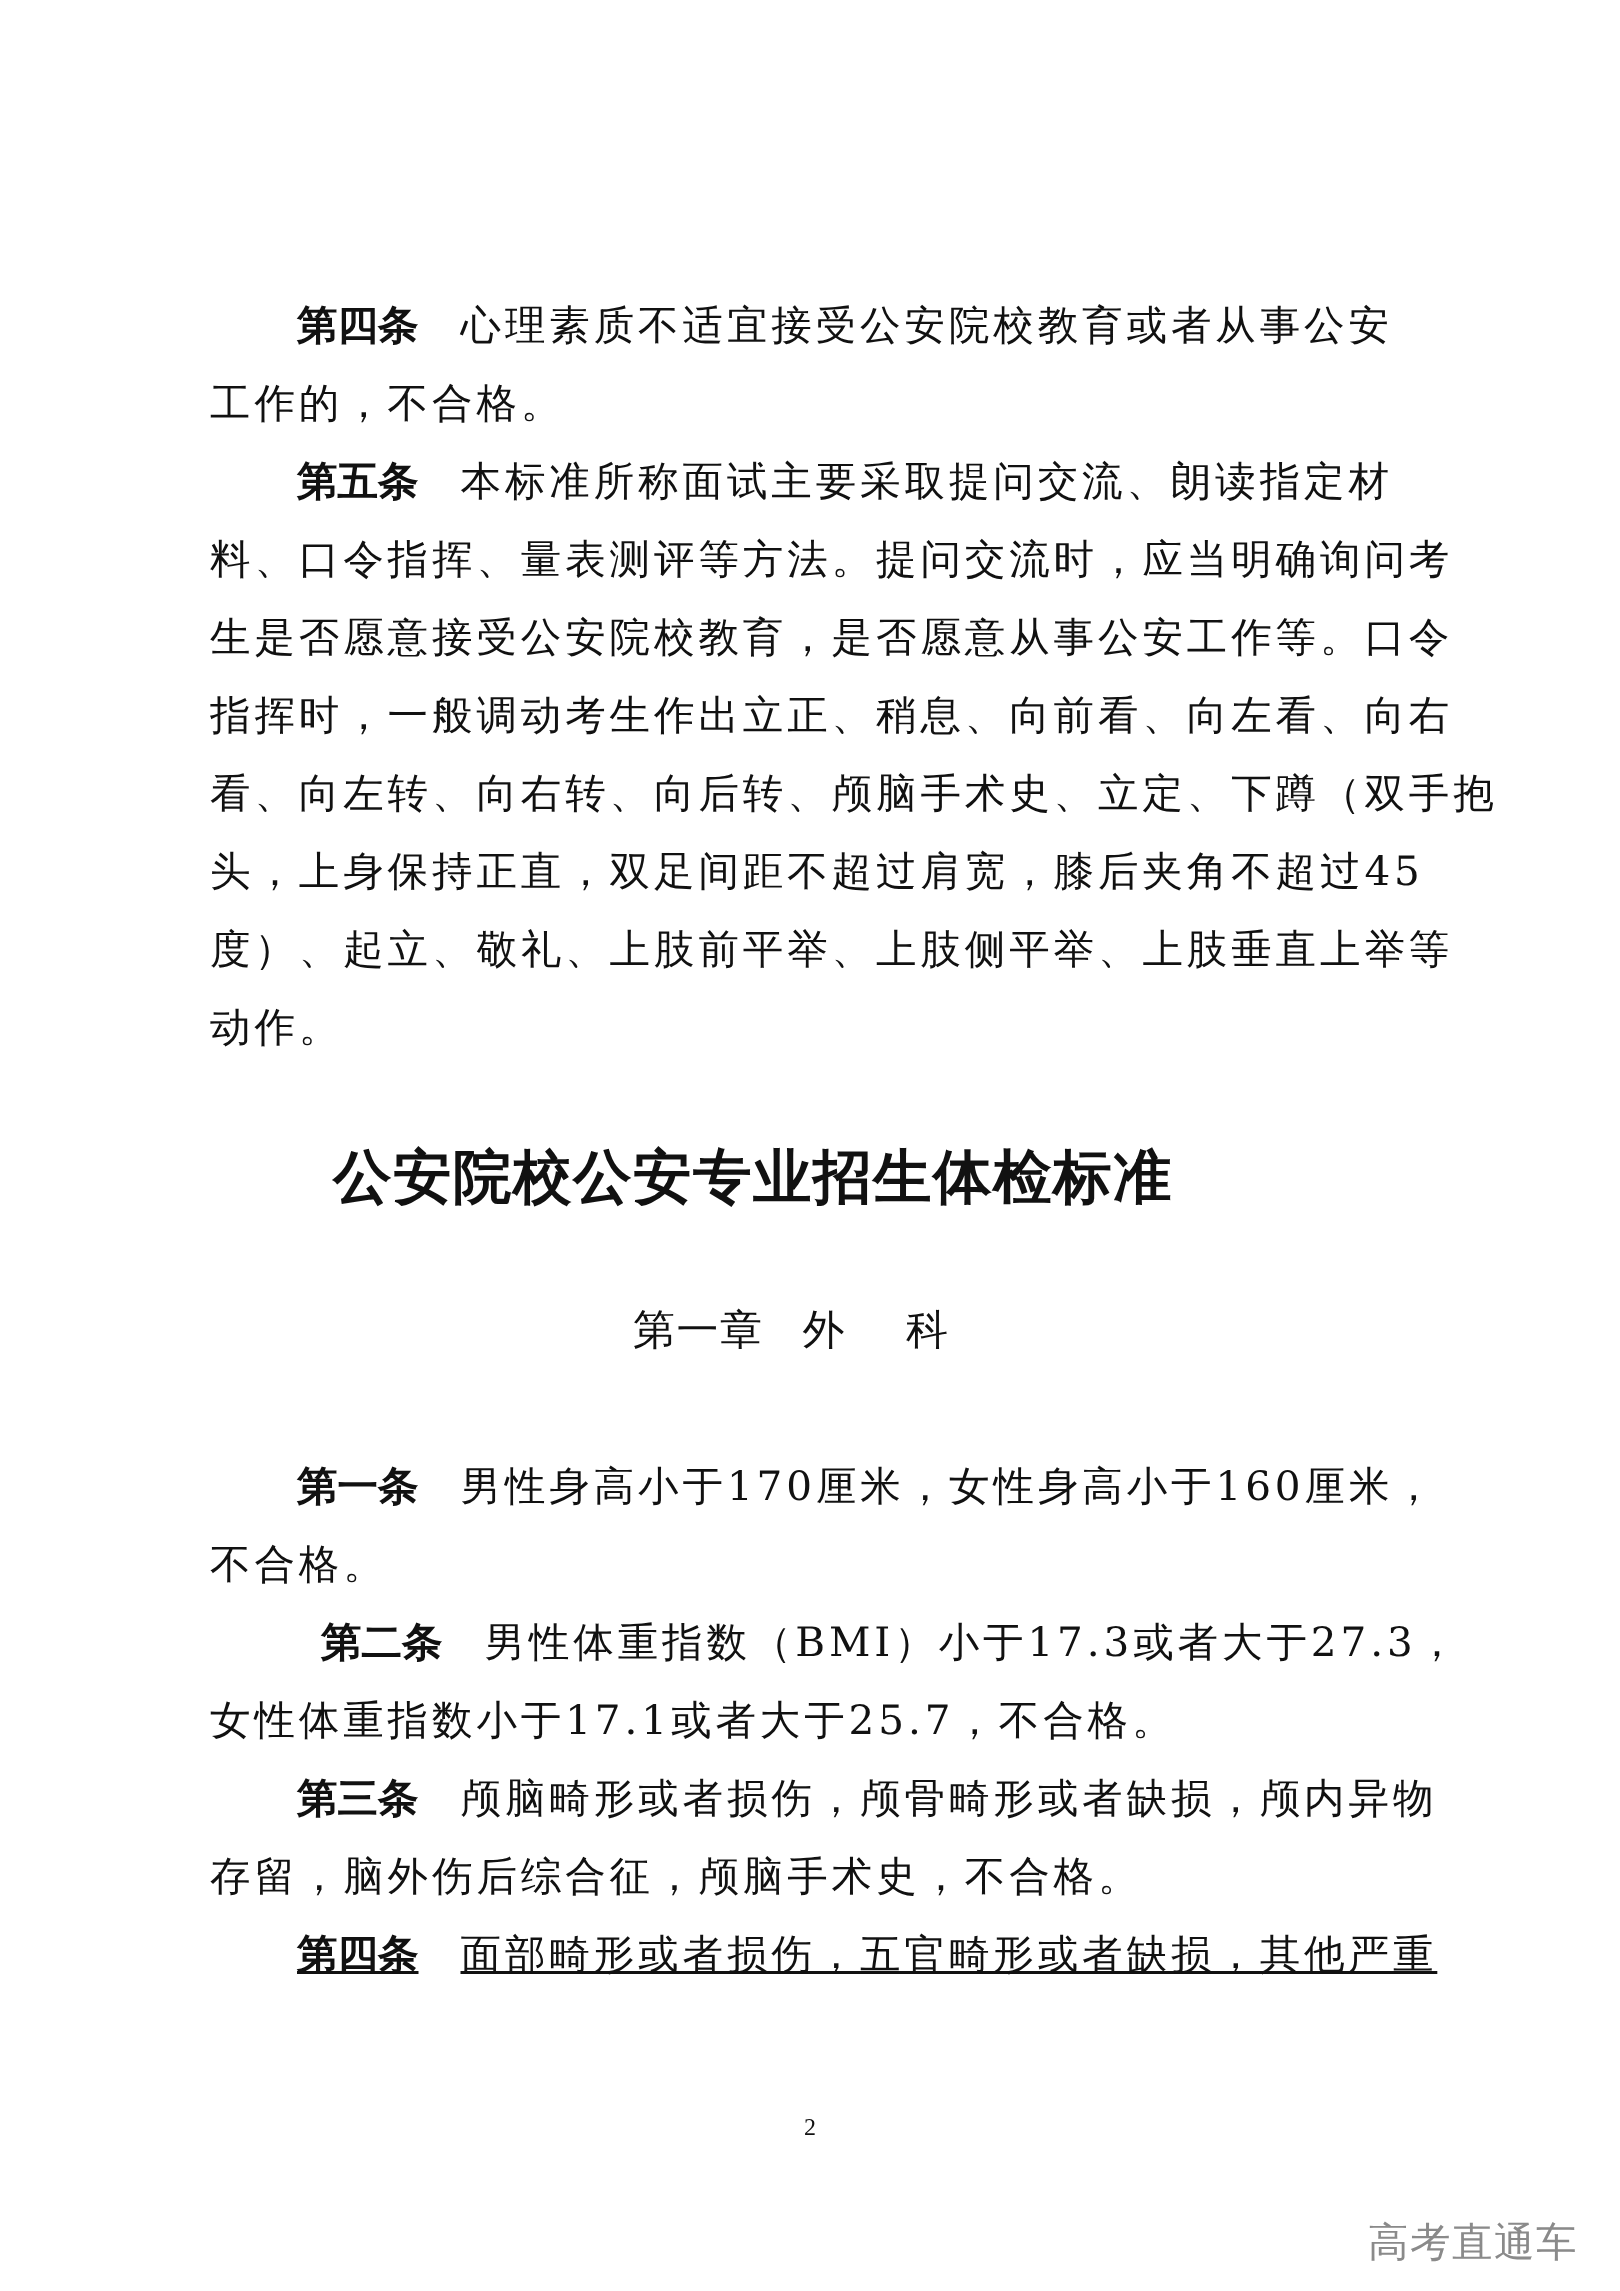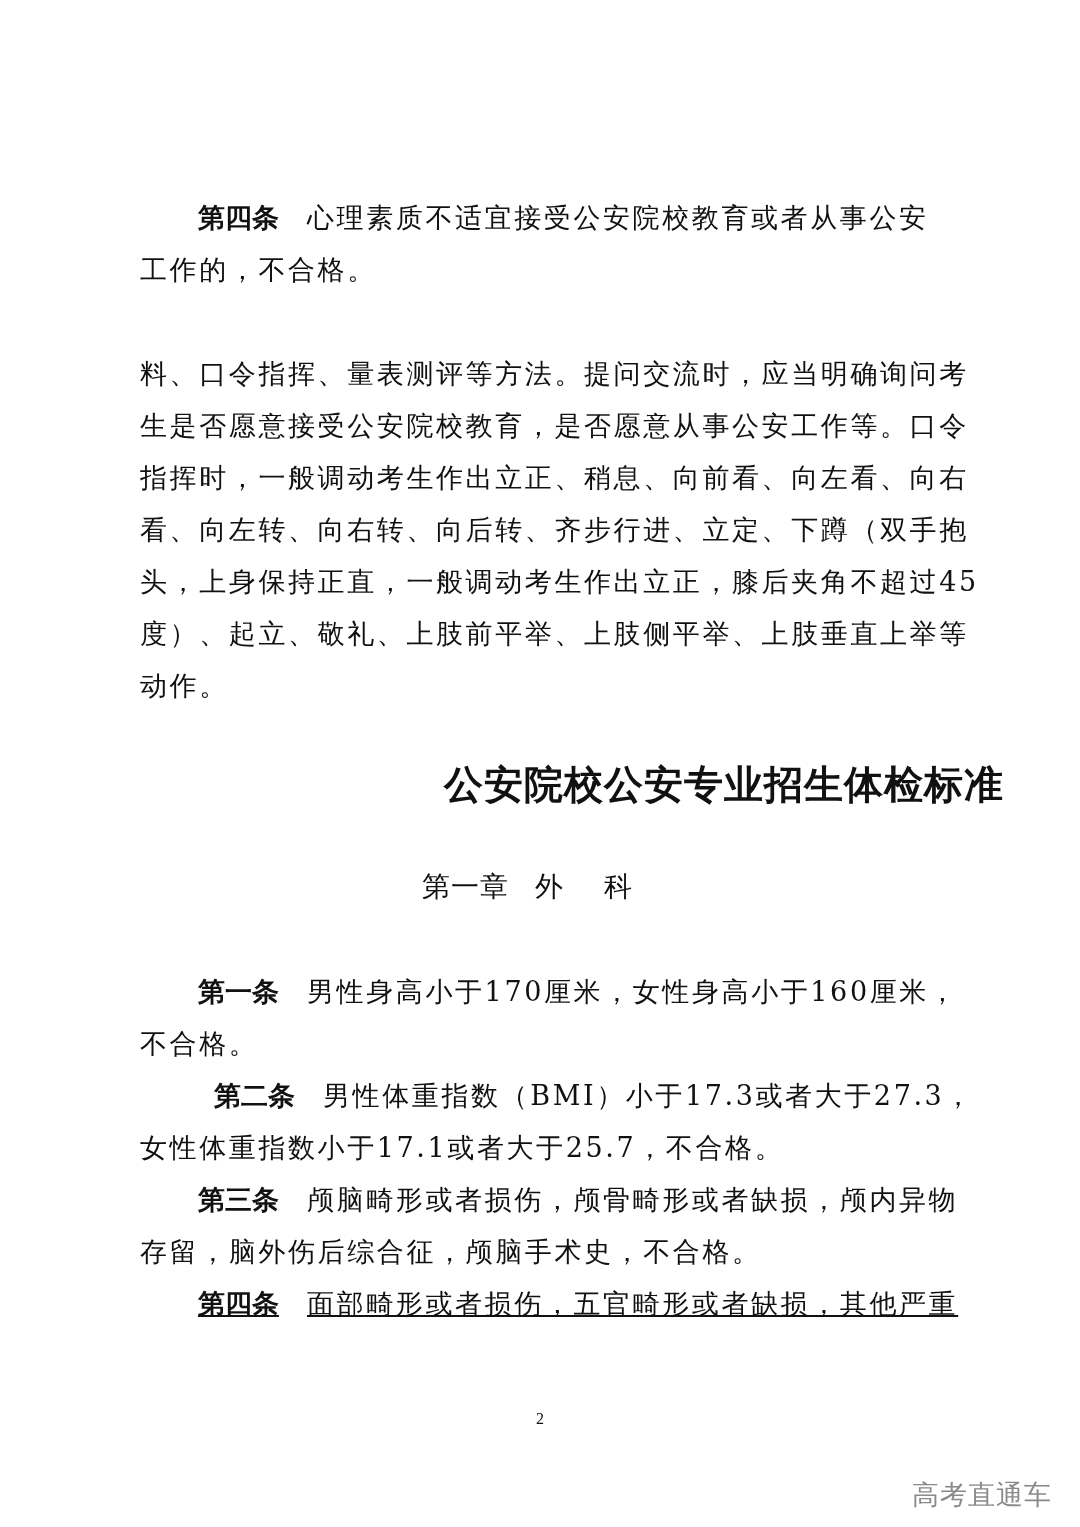"第五条 本标准所称面试主要采取提问交流、朗读指定材" div.line { html: none -> <div> <span>第五条</span><span>本标准所称面试主要采取提问交流、朗读指定材</span> </div> }
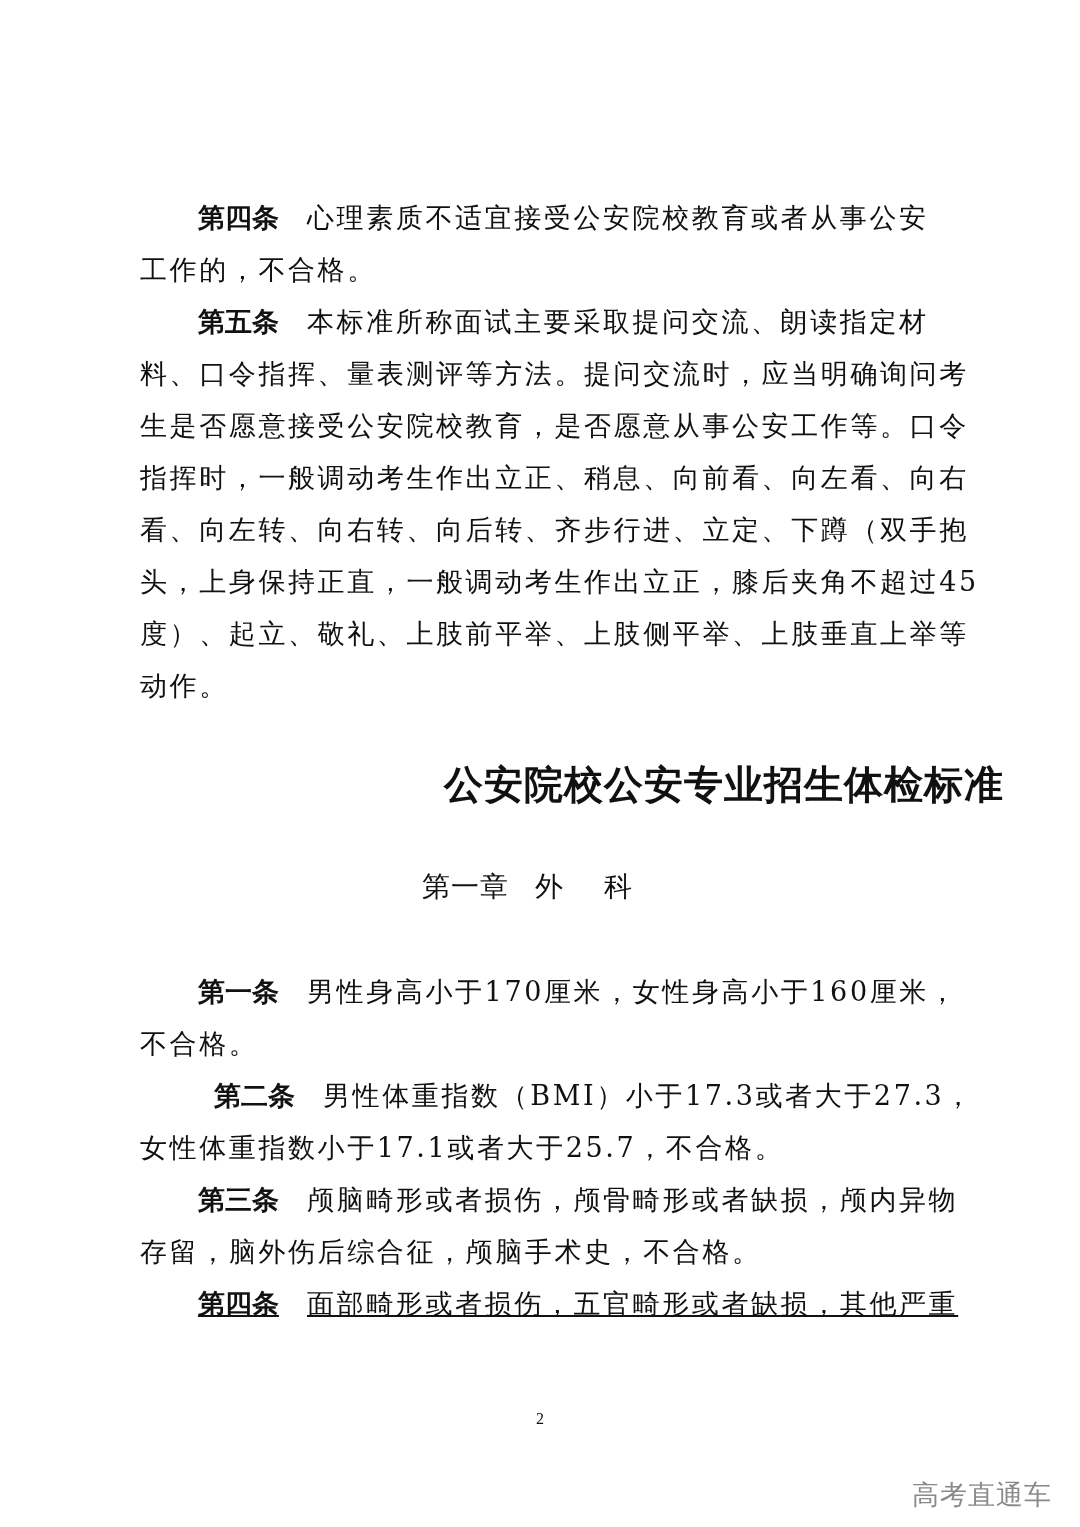"看、向左转、向右转、向后转、齐步行进、立定、下蹲（双手抱" div.line { text: 齐步行进 -> 颅脑手术史 }
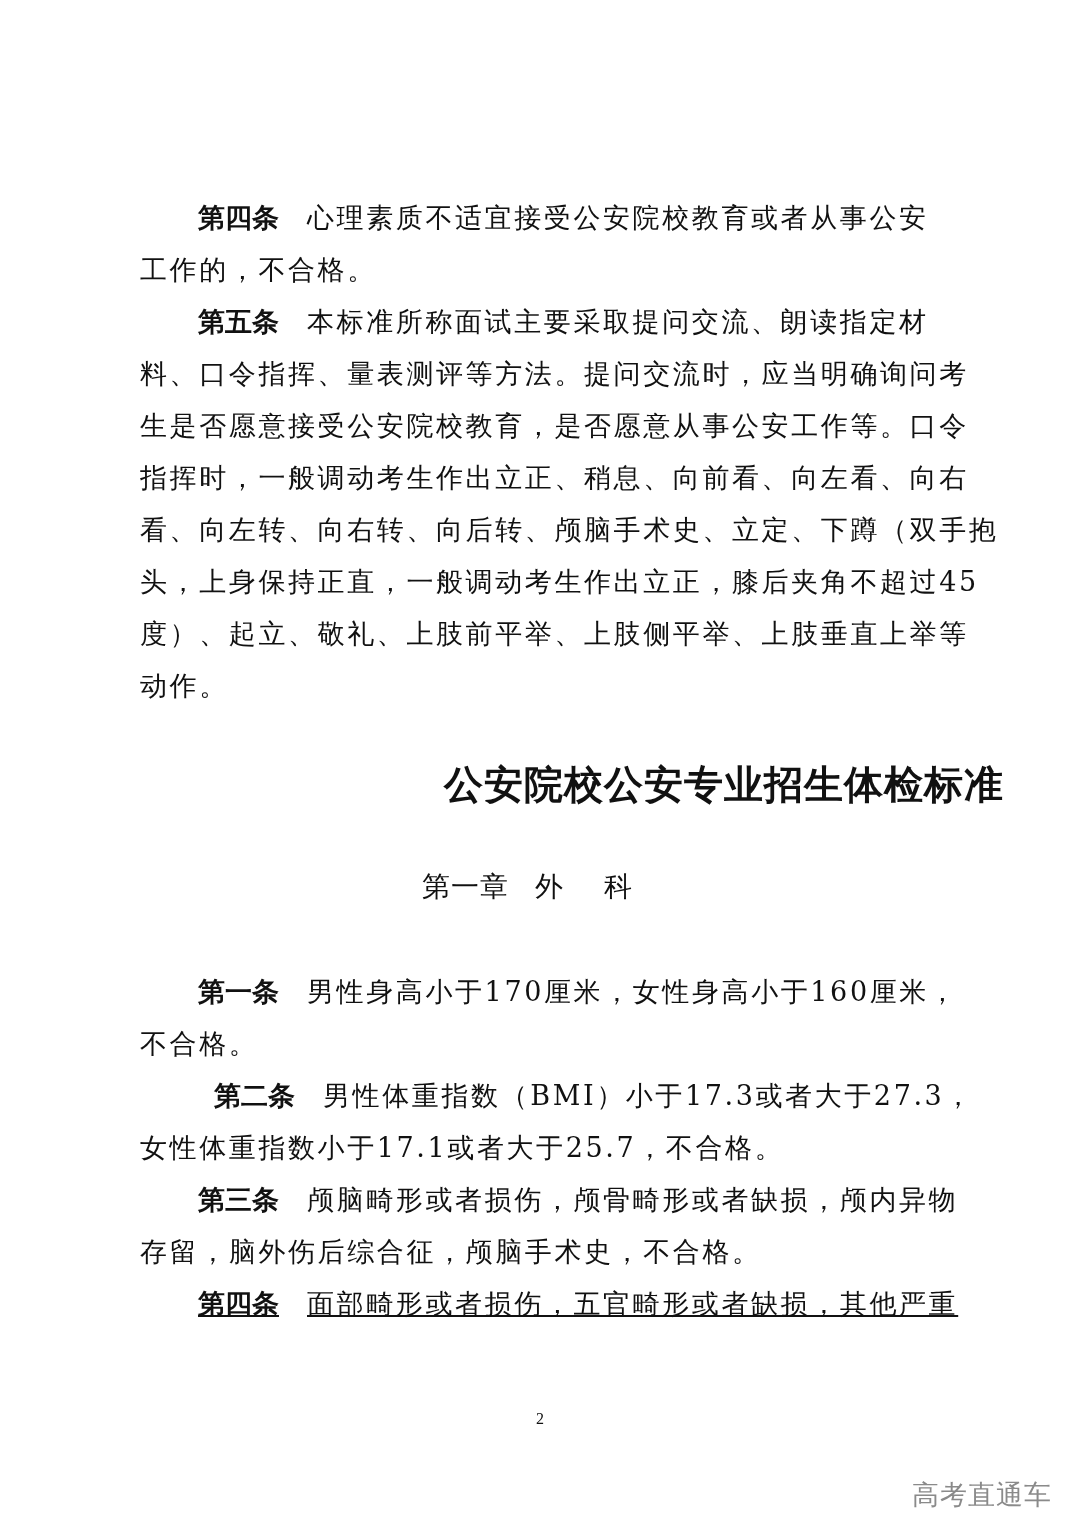"头，上身保持正直，一般调动考生作出立正，膝后夹角不超过45" div.line { text: 一般调动考生作出立正 -> 双足间距不超过肩宽 }
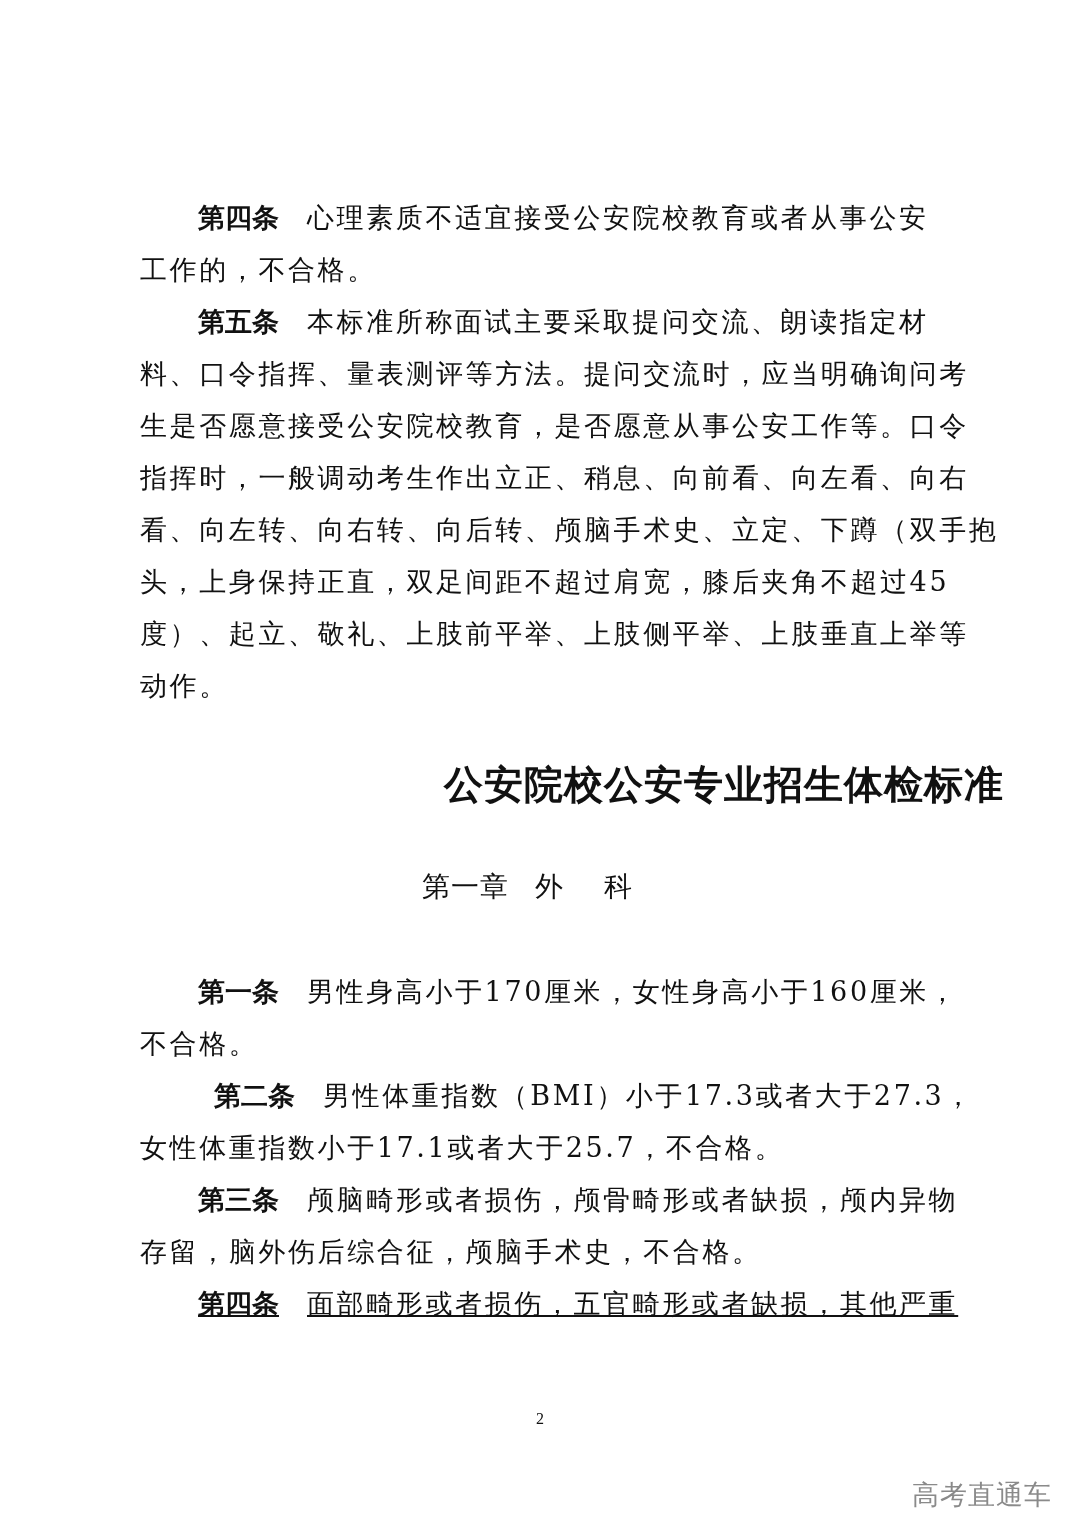"公安院校公安专业招生体检标准" .title { text-align: right -> center }
